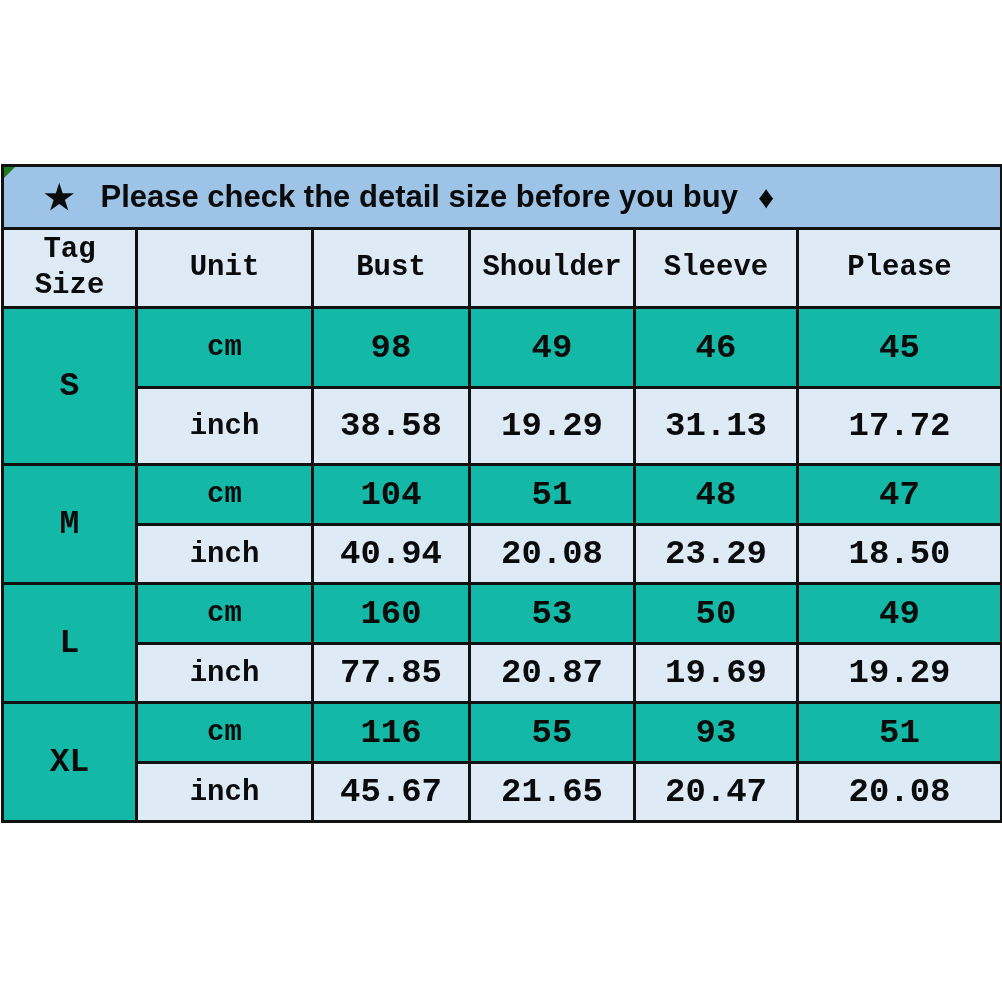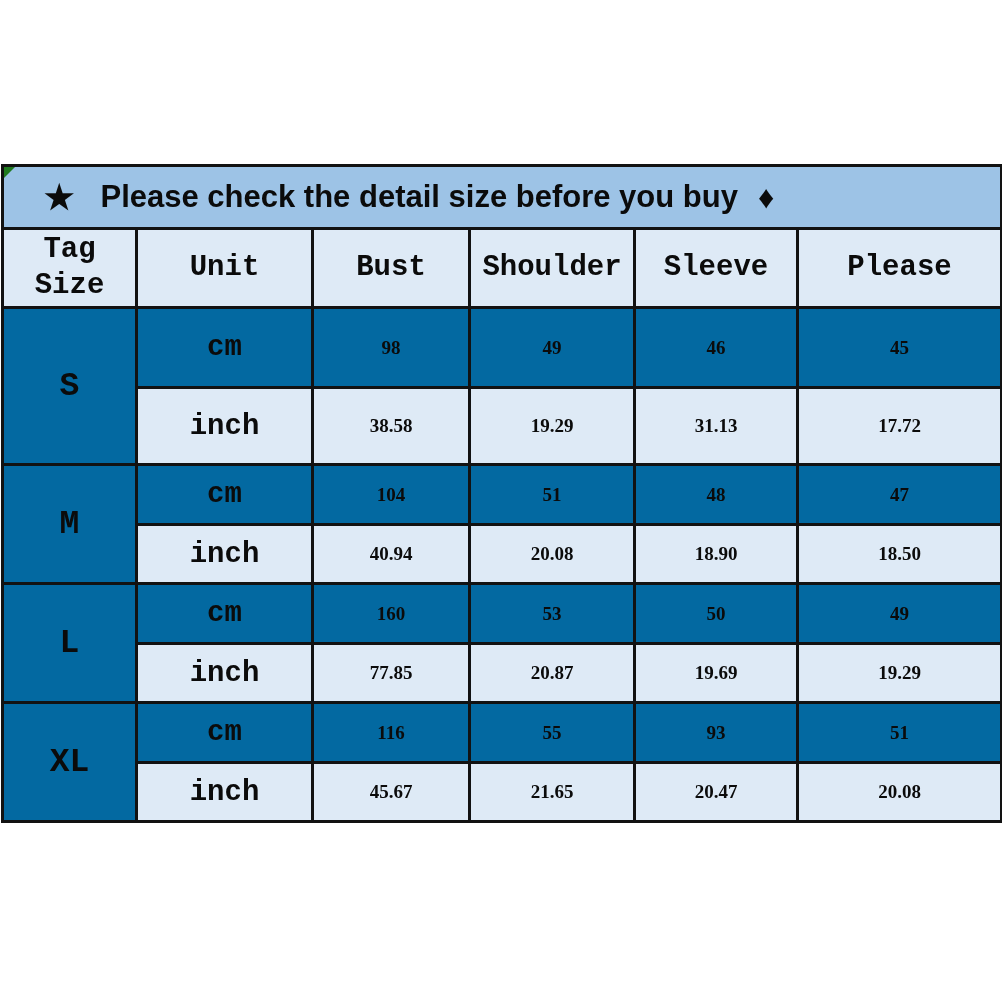"cm" tr.row-cm td { background: #0369a1 -> #14b8a6 }
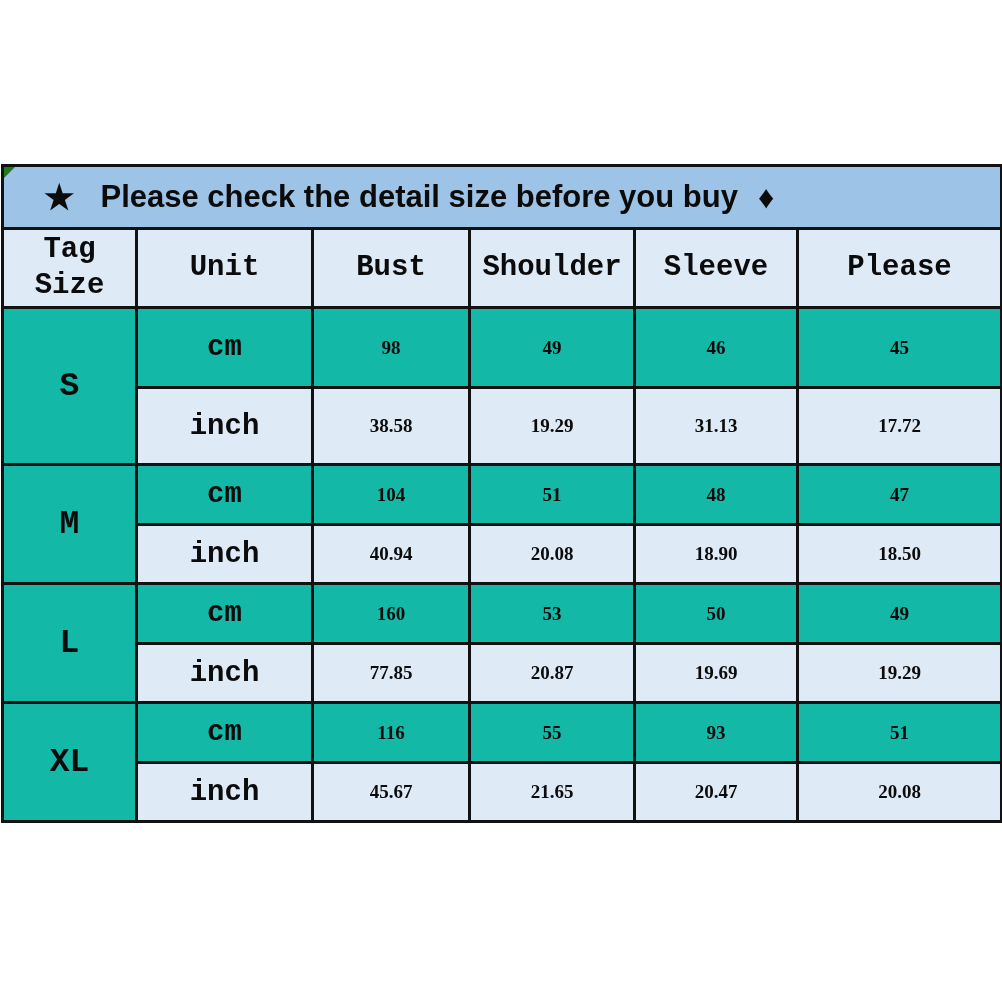"98" td.num-cell { font-family: Liberation Serif, serif -> Liberation Mono, monospace; font-size: 19px -> 34px }
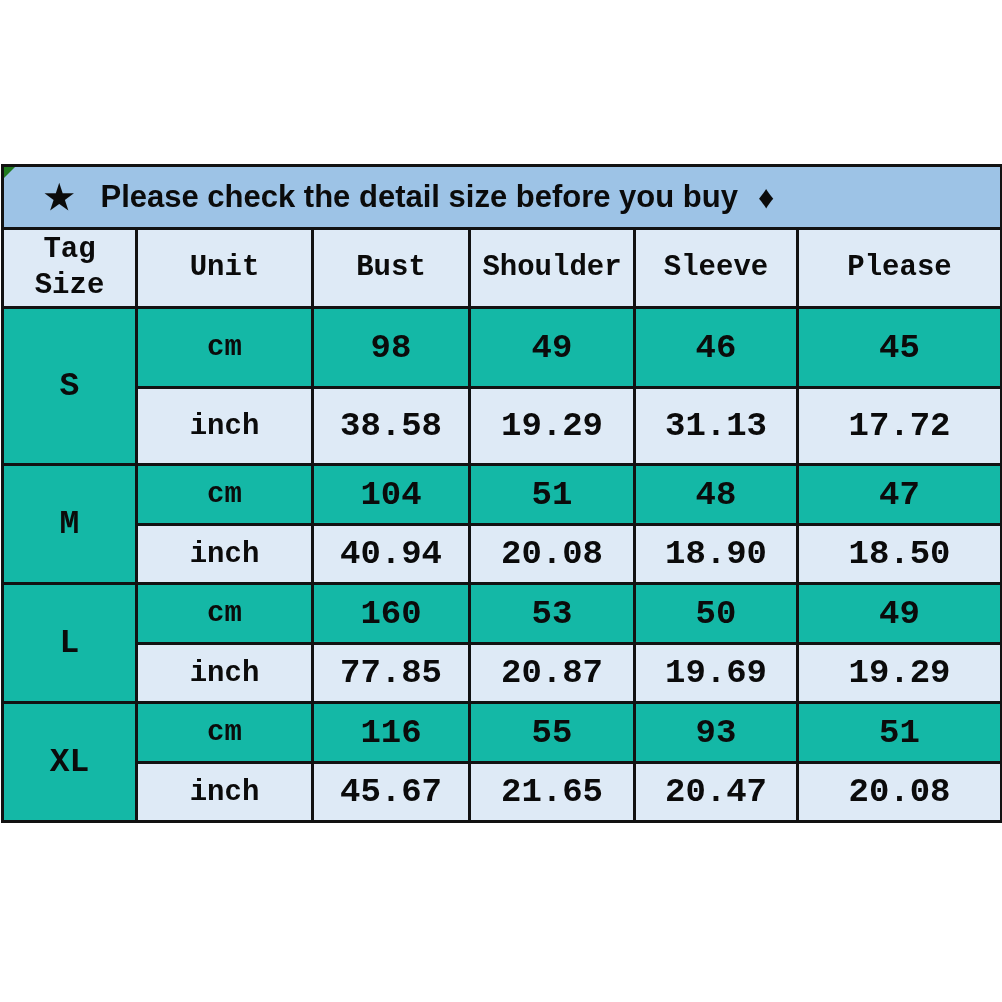"18.90" td.num-cell { text: 18.90 -> 23.29 }
